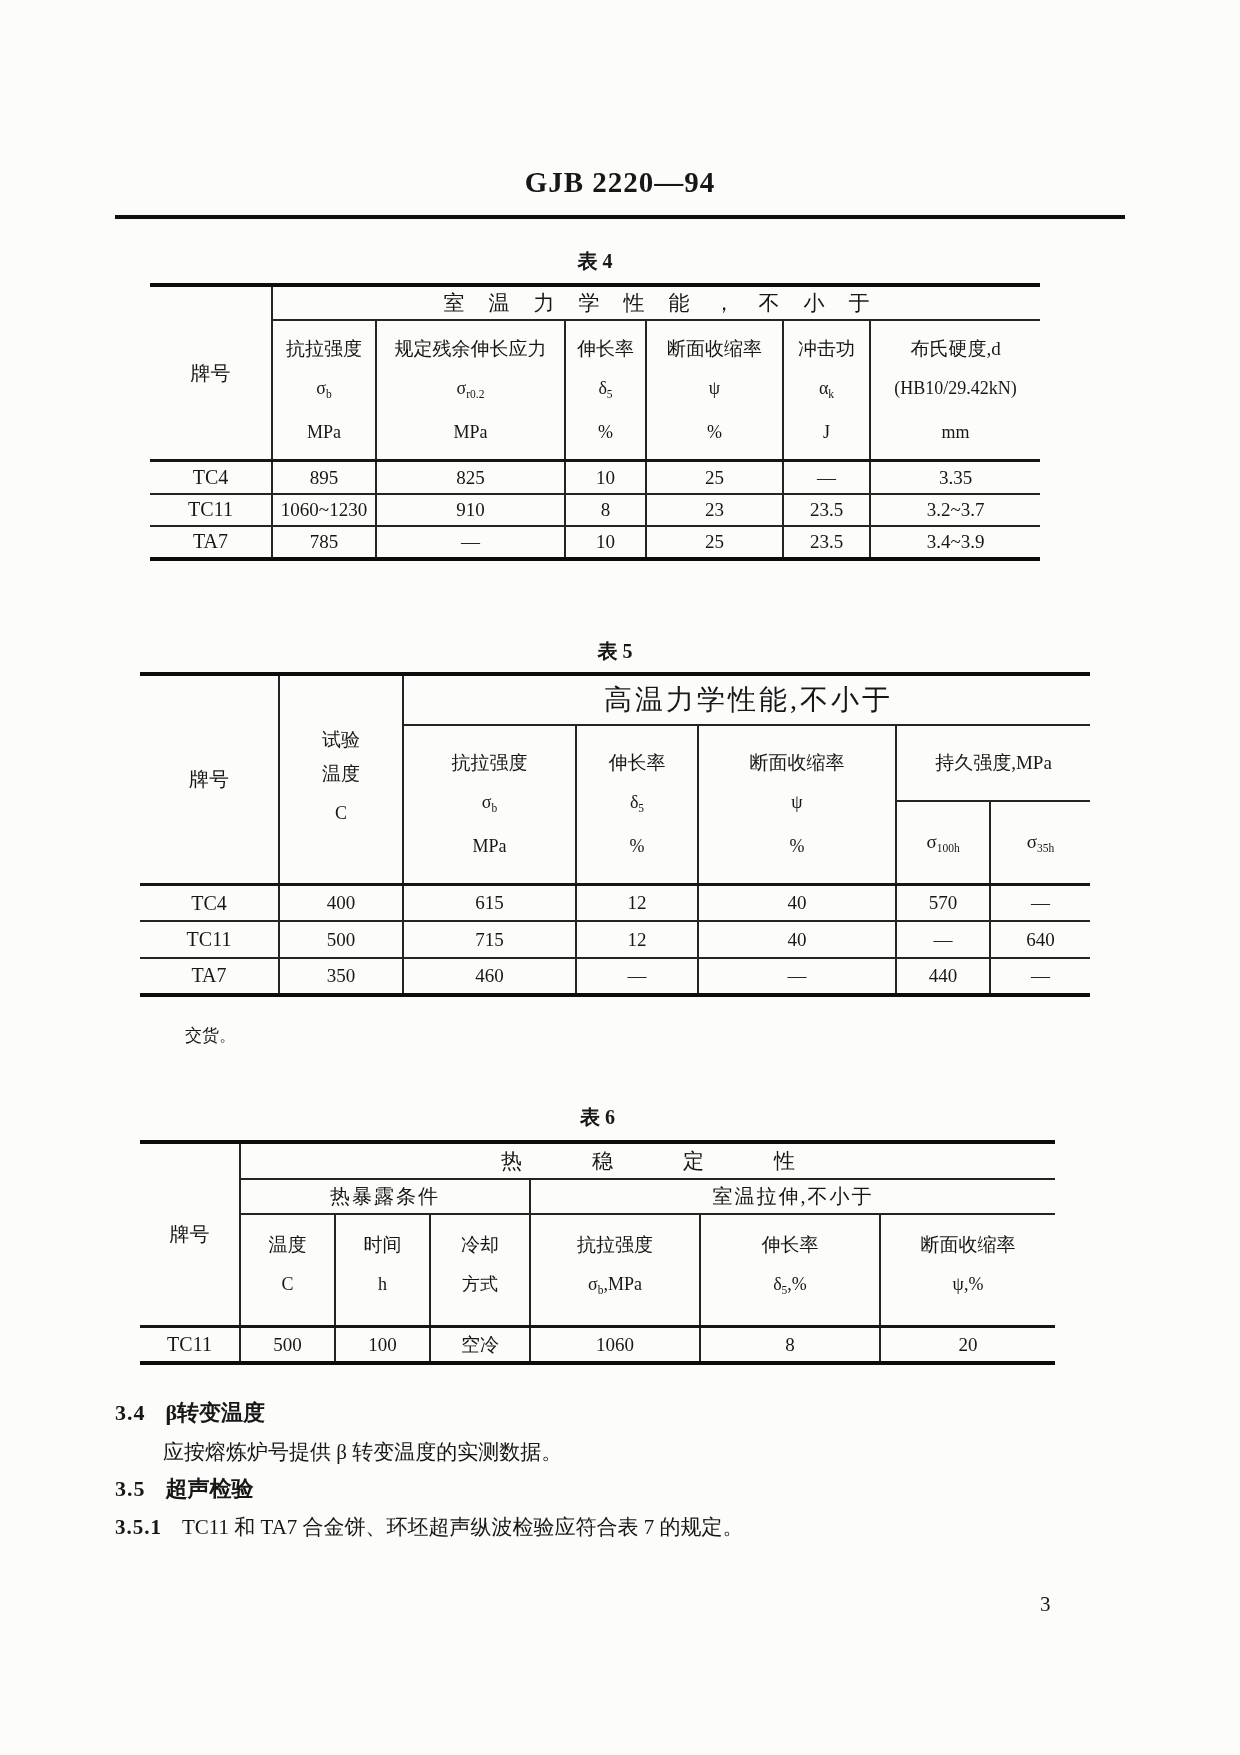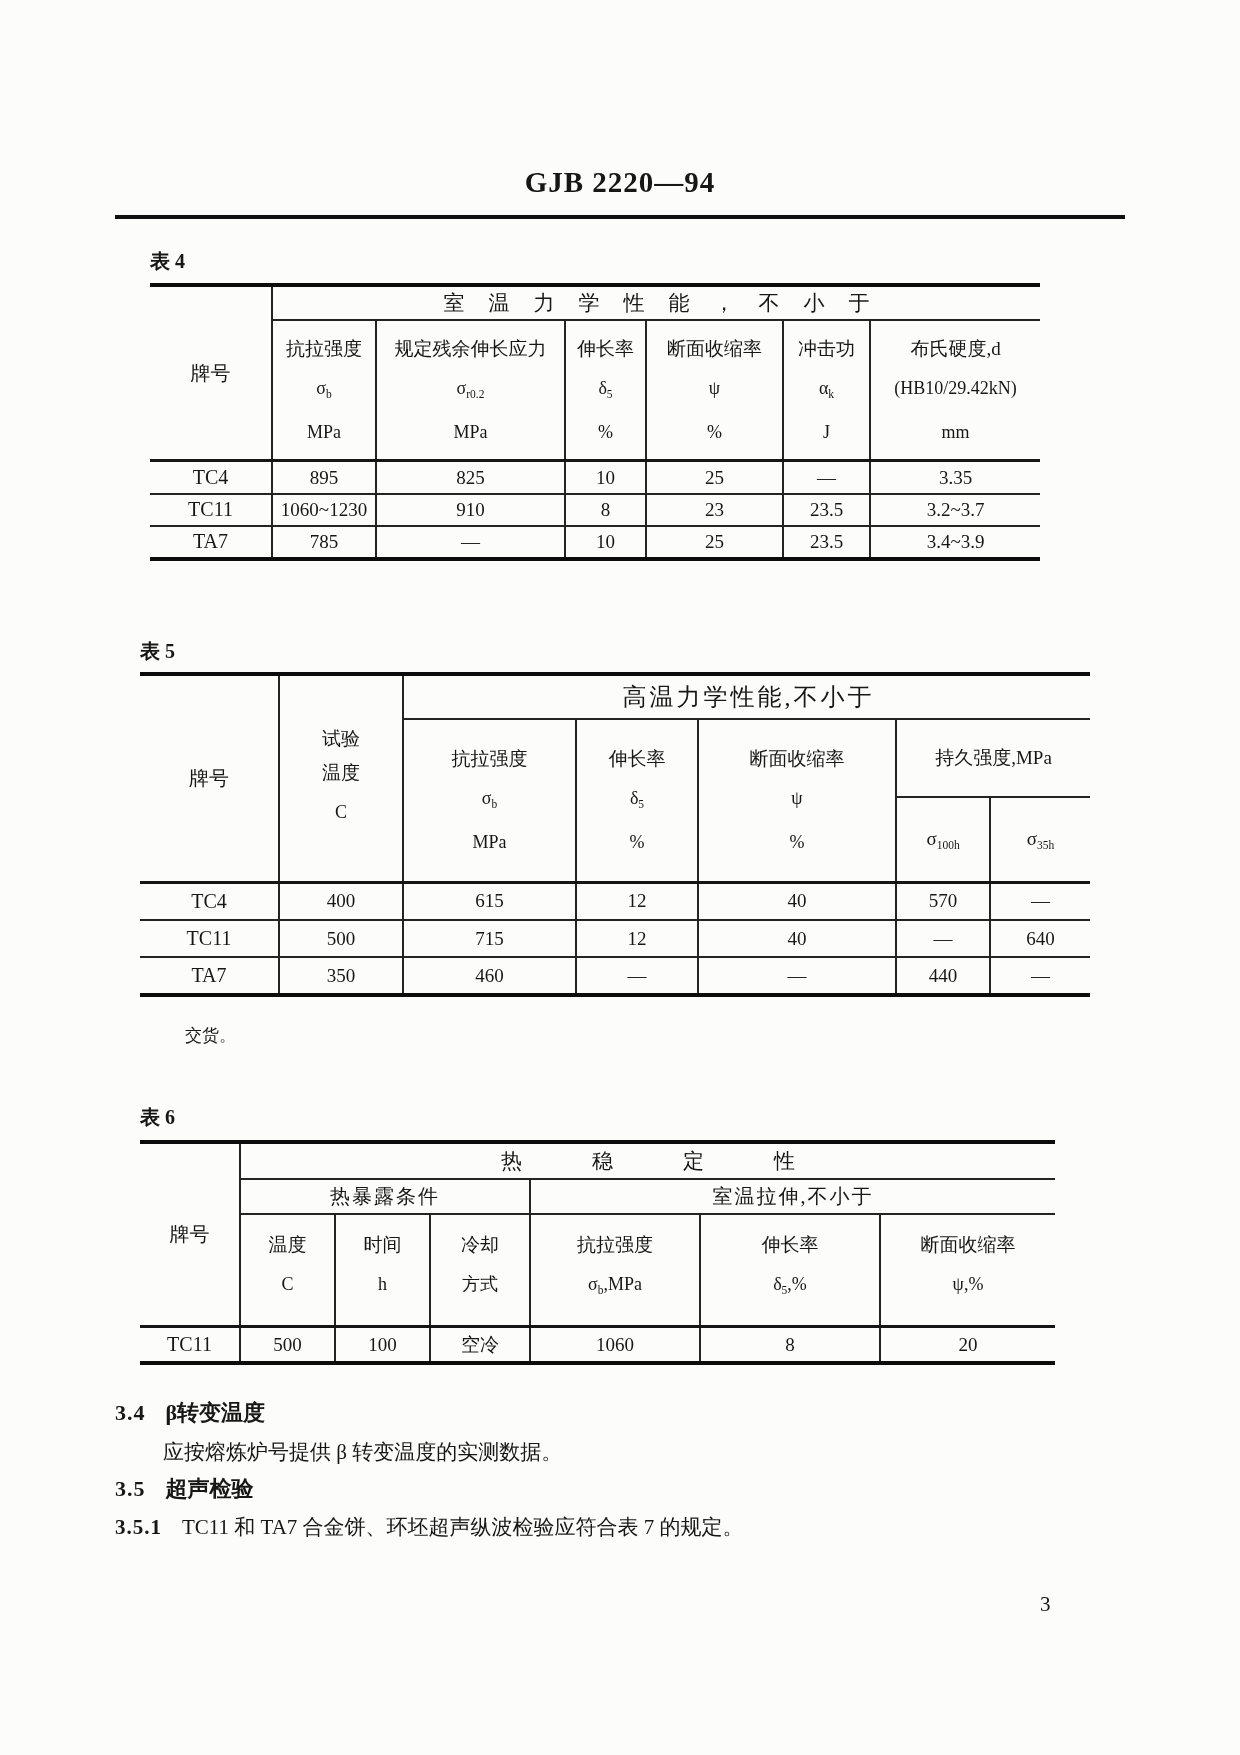"表 4" .tbl-caption { text-align: left -> center }
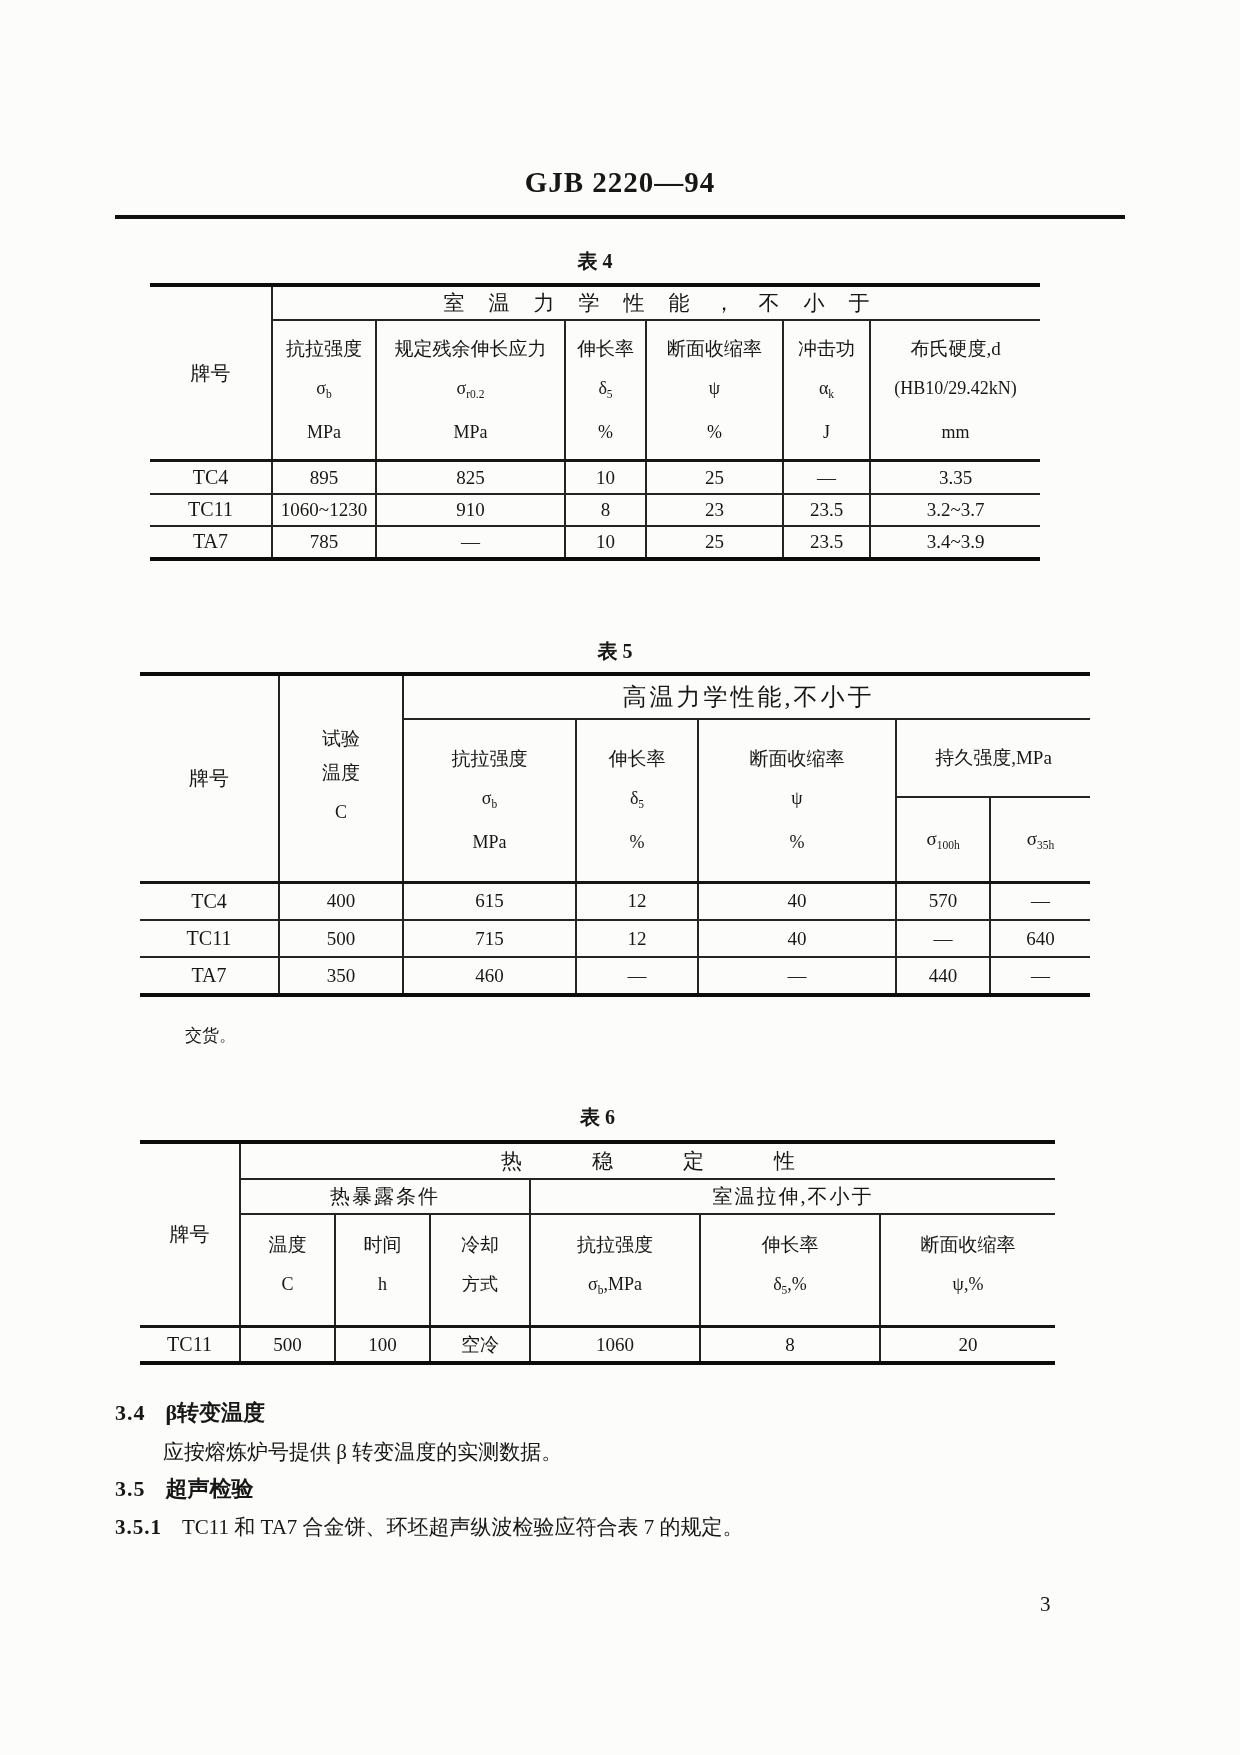"高温力学性能,不小于" .t5span { font-size: 24px -> 28px }
